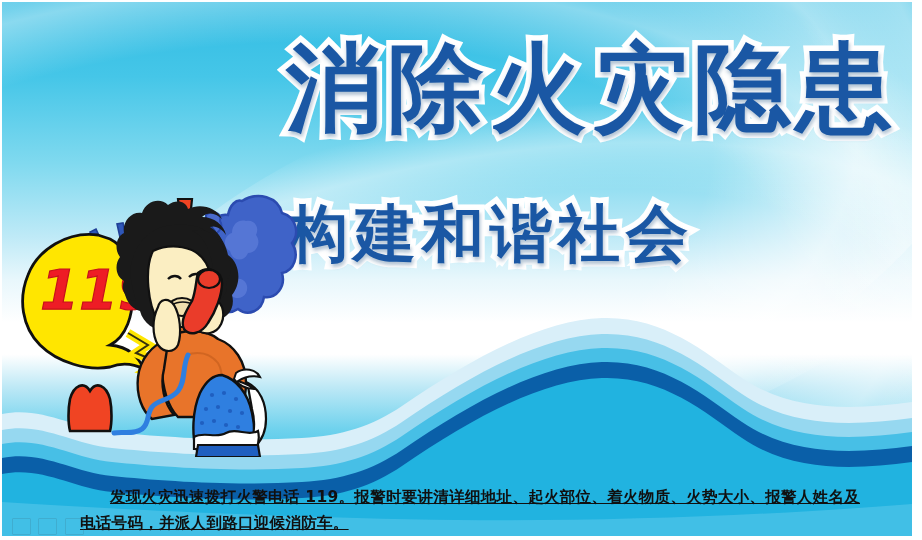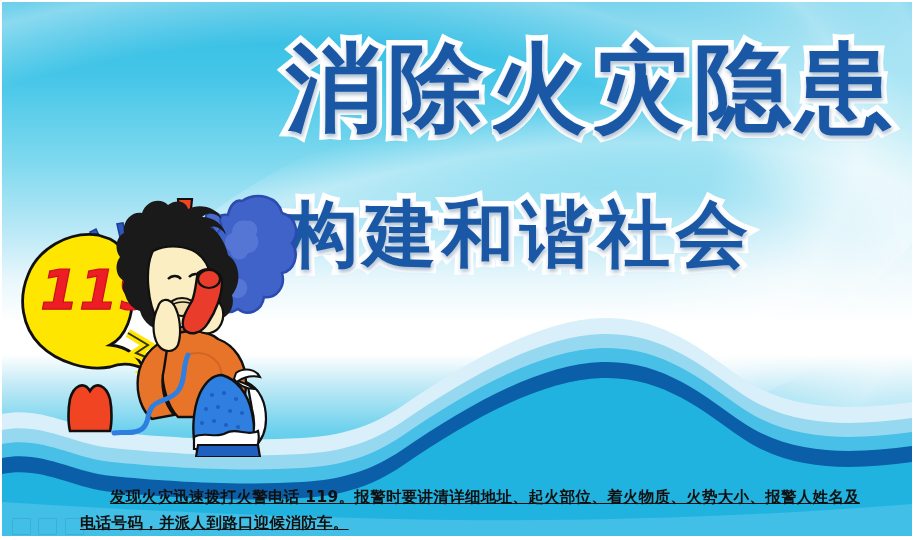"构建和谐社会" .title-2 { font-size: 72px -> 62px }
